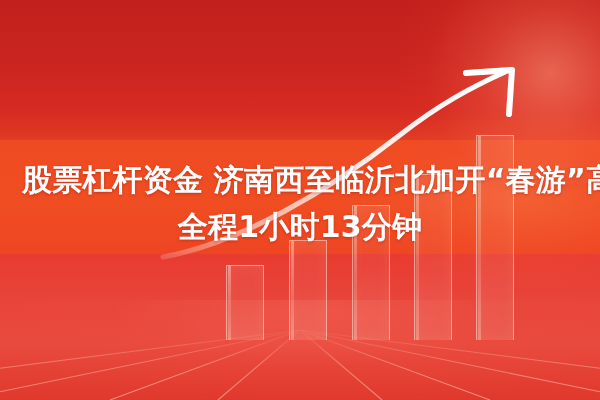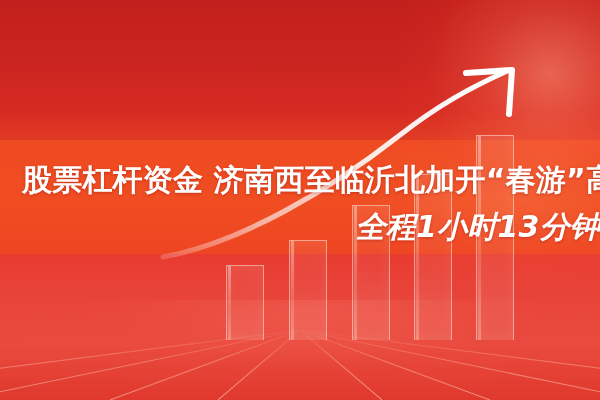"全程1小时13分钟" .headline .line2 { font-style: italic -> none; text-align: right -> center }
